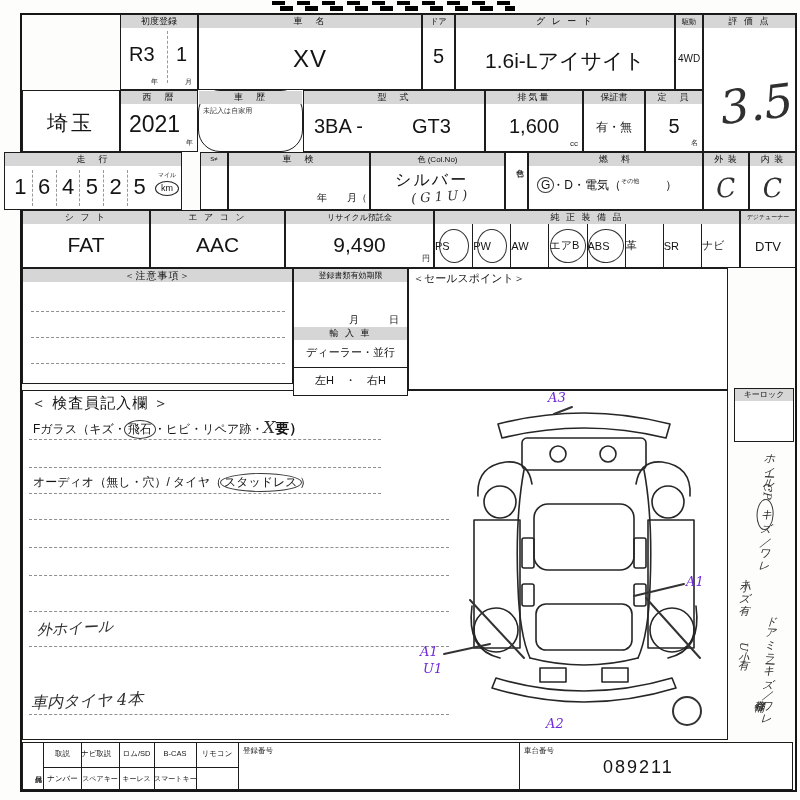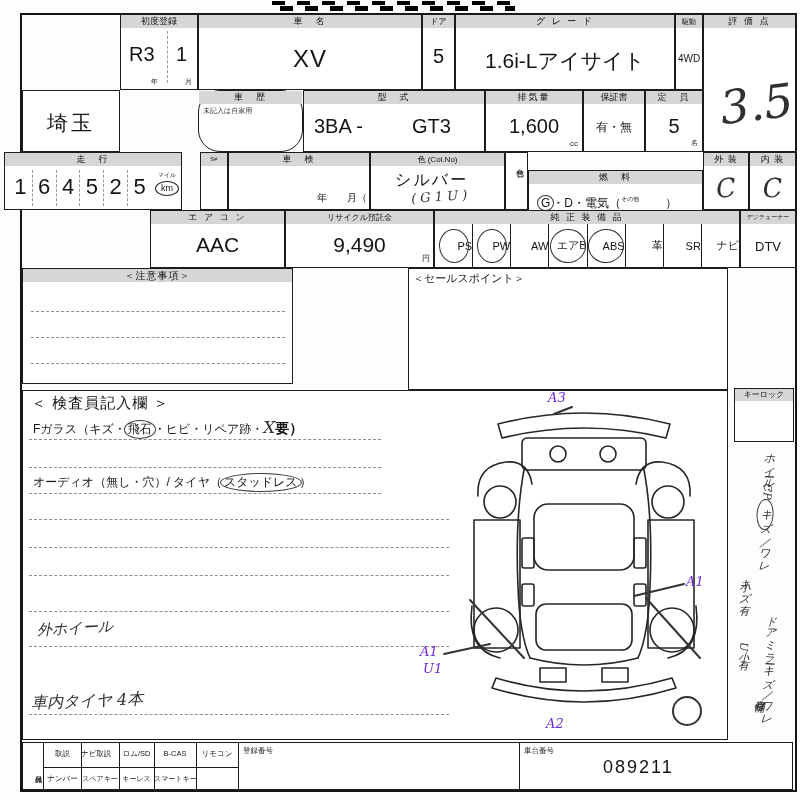"西 暦" div.cell { html: none -> <div> <div>西 暦</div> <div>2021</div> <div>年</div> </div> }
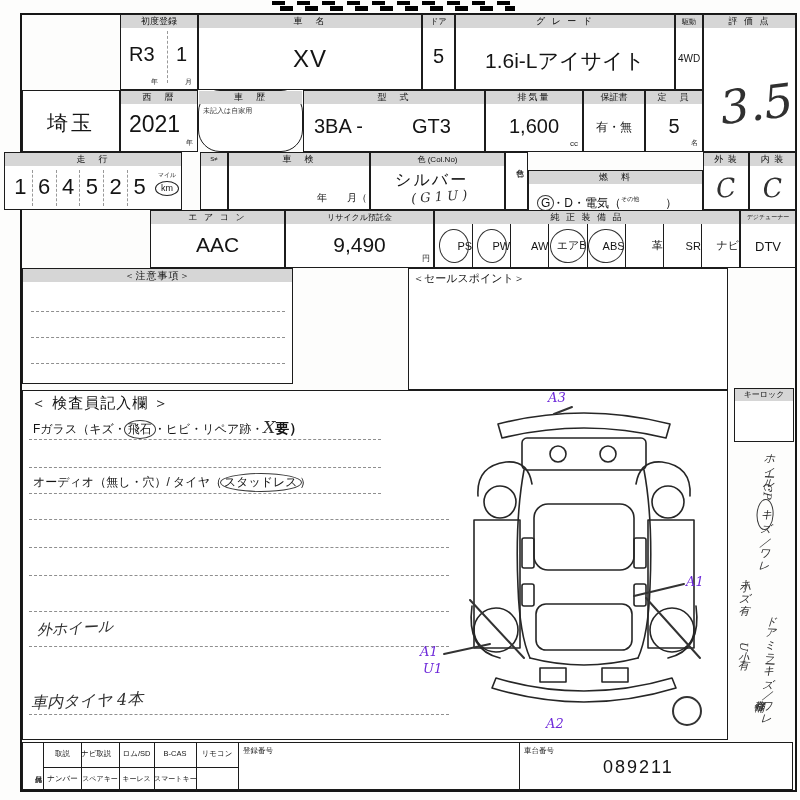"燃 料" div.cell { margin-top: 18px -> none }
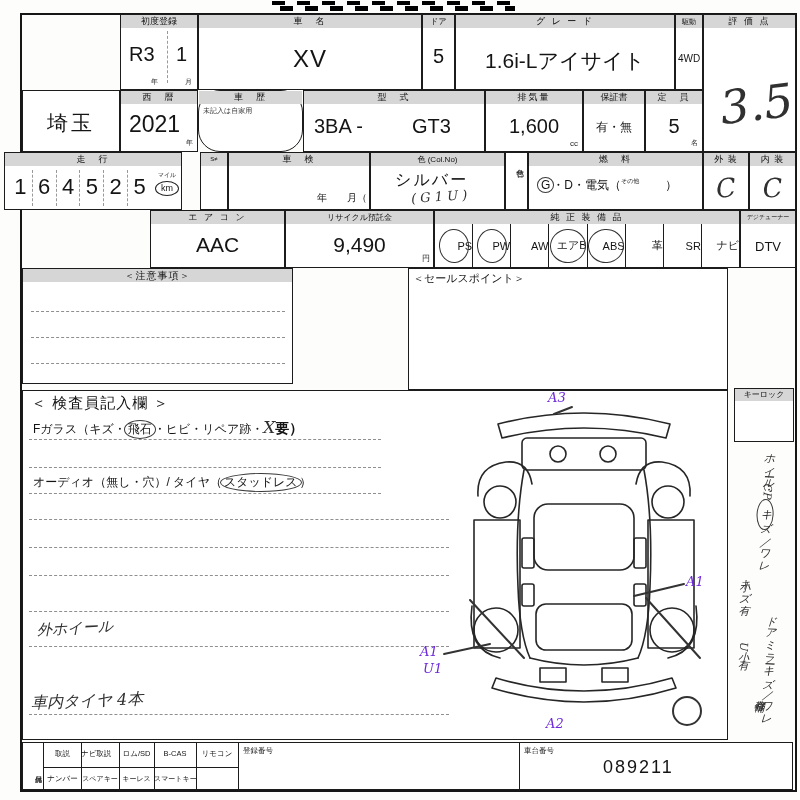"シ フ ト" div.cell { html: none -> <div> <div>シ フ ト</div> <div>FAT</div> </div> }
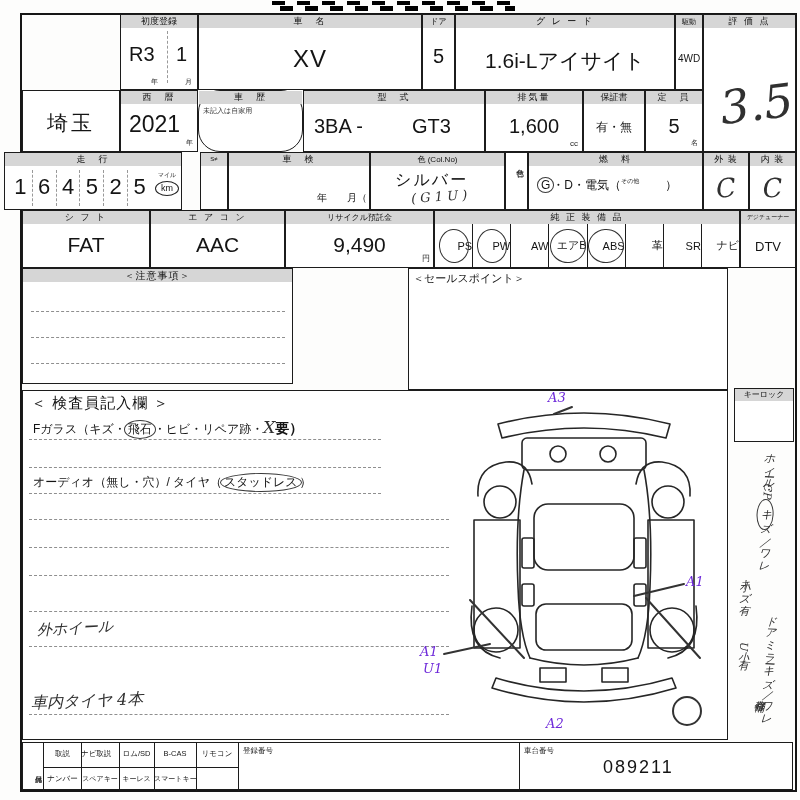"PS" .eqcell { justify-content: flex-end -> flex-start }
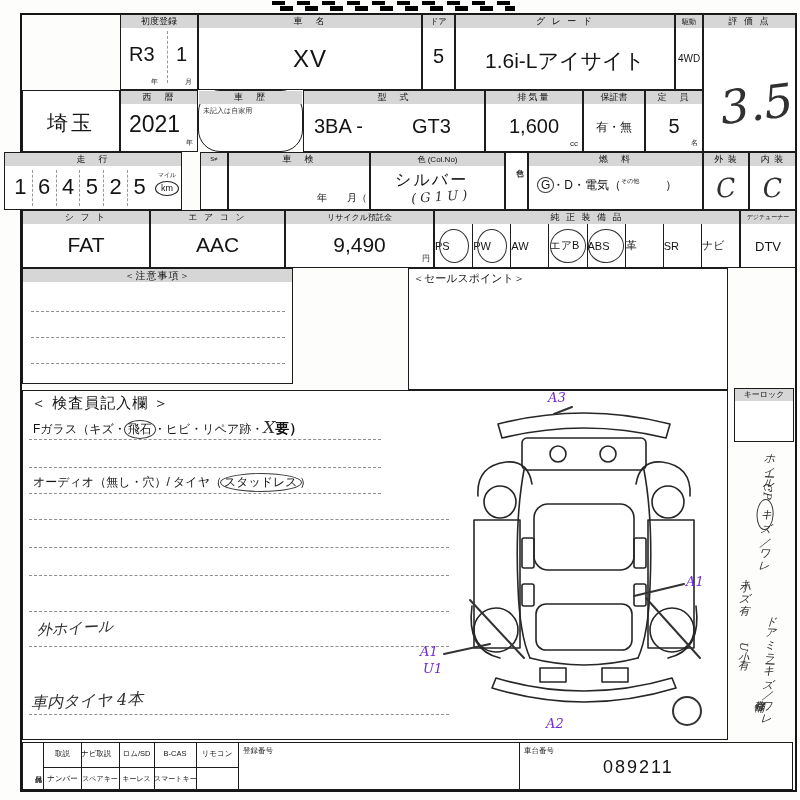"登録書類有効期限" div.cell { html: none -> <div> <div>登録書類有効期限</div> <div>月 日</div> <div>輸 入 車</div> <div>ディーラー・並行</div> <div></div> <div>左H ・ 右H</div> </div> }
